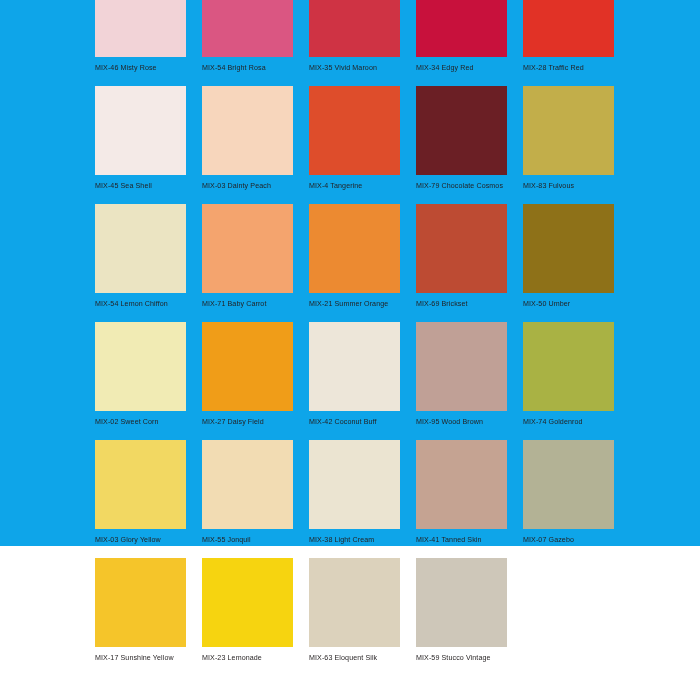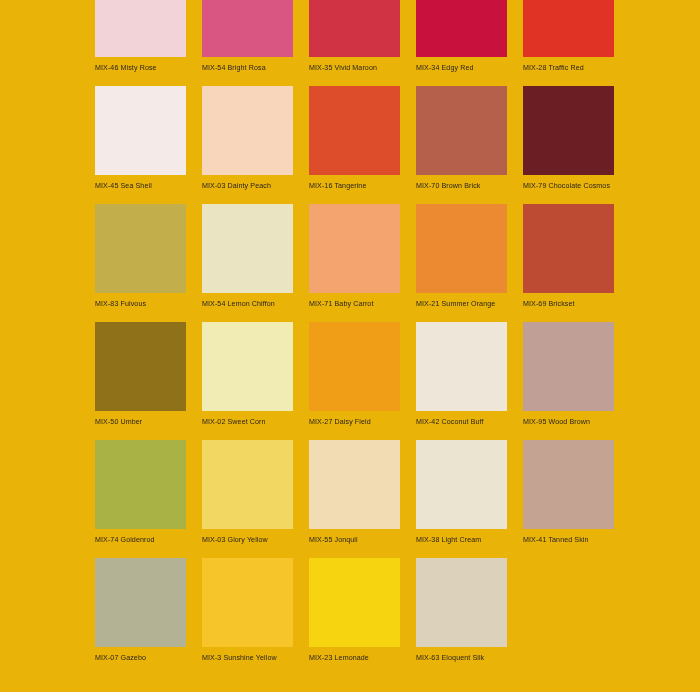"MIX-46 Misty Rose" #swatch-sheet { background: #eab308 -> #0ea5e9; height: 692px -> 546px }
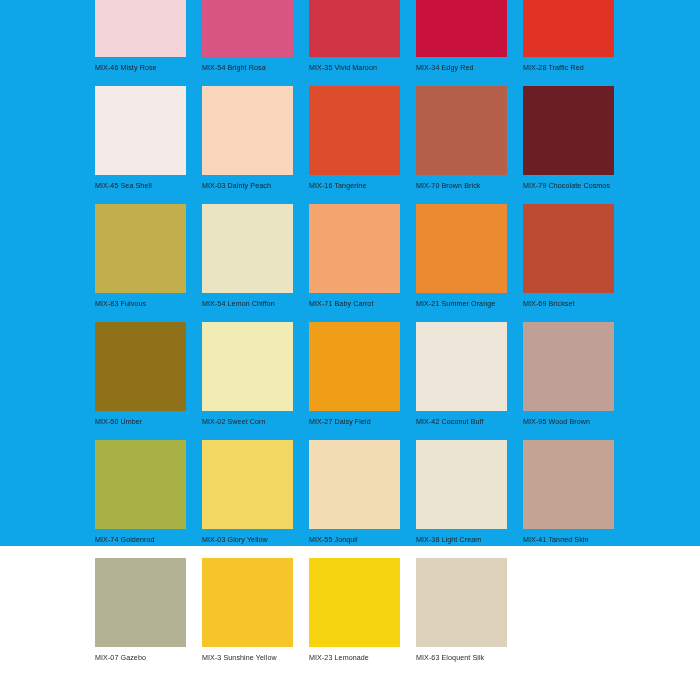"MIX-16 Tangerine" span.swatch-label { text: MIX-16 -> MIX-4 }
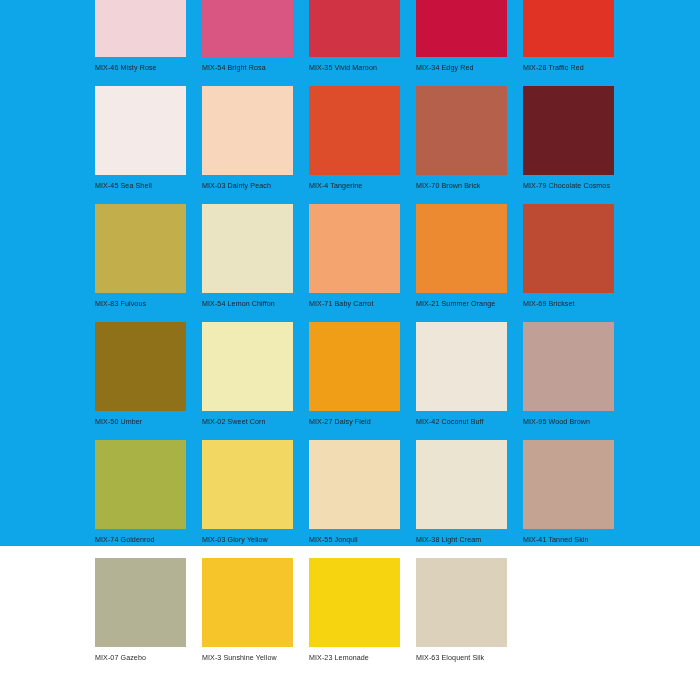"MIX-70 Brown Brick" div.swatch-cell { html: <div> <span></span> <span>MIX-70 Brown Brick</span> </div> -> none }
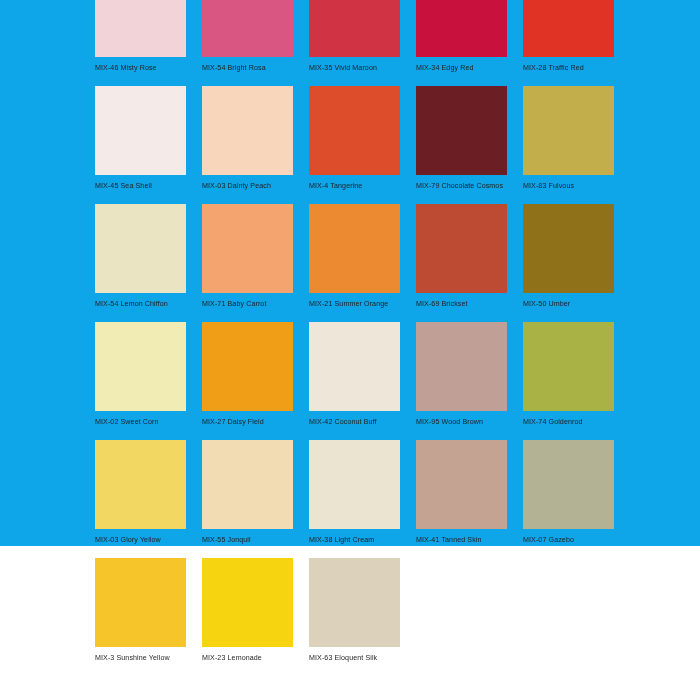"MIX-3 Sunshine Yellow" span.swatch-label { text: MIX-3 -> MIX-17 }
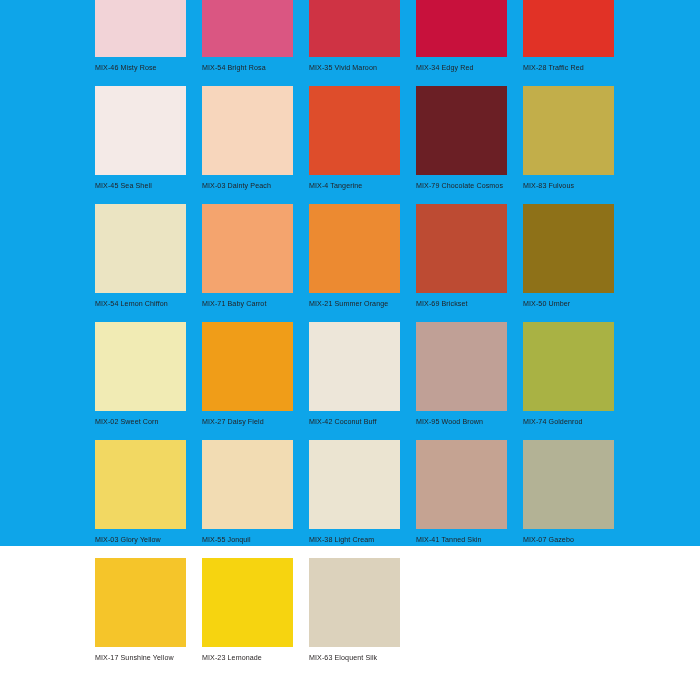"MIX-59 Stucco Vintage" div.swatch-cell { html: none -> <div> <span></span> <span>MIX-59 Stucco Vintage</span> </div> }
